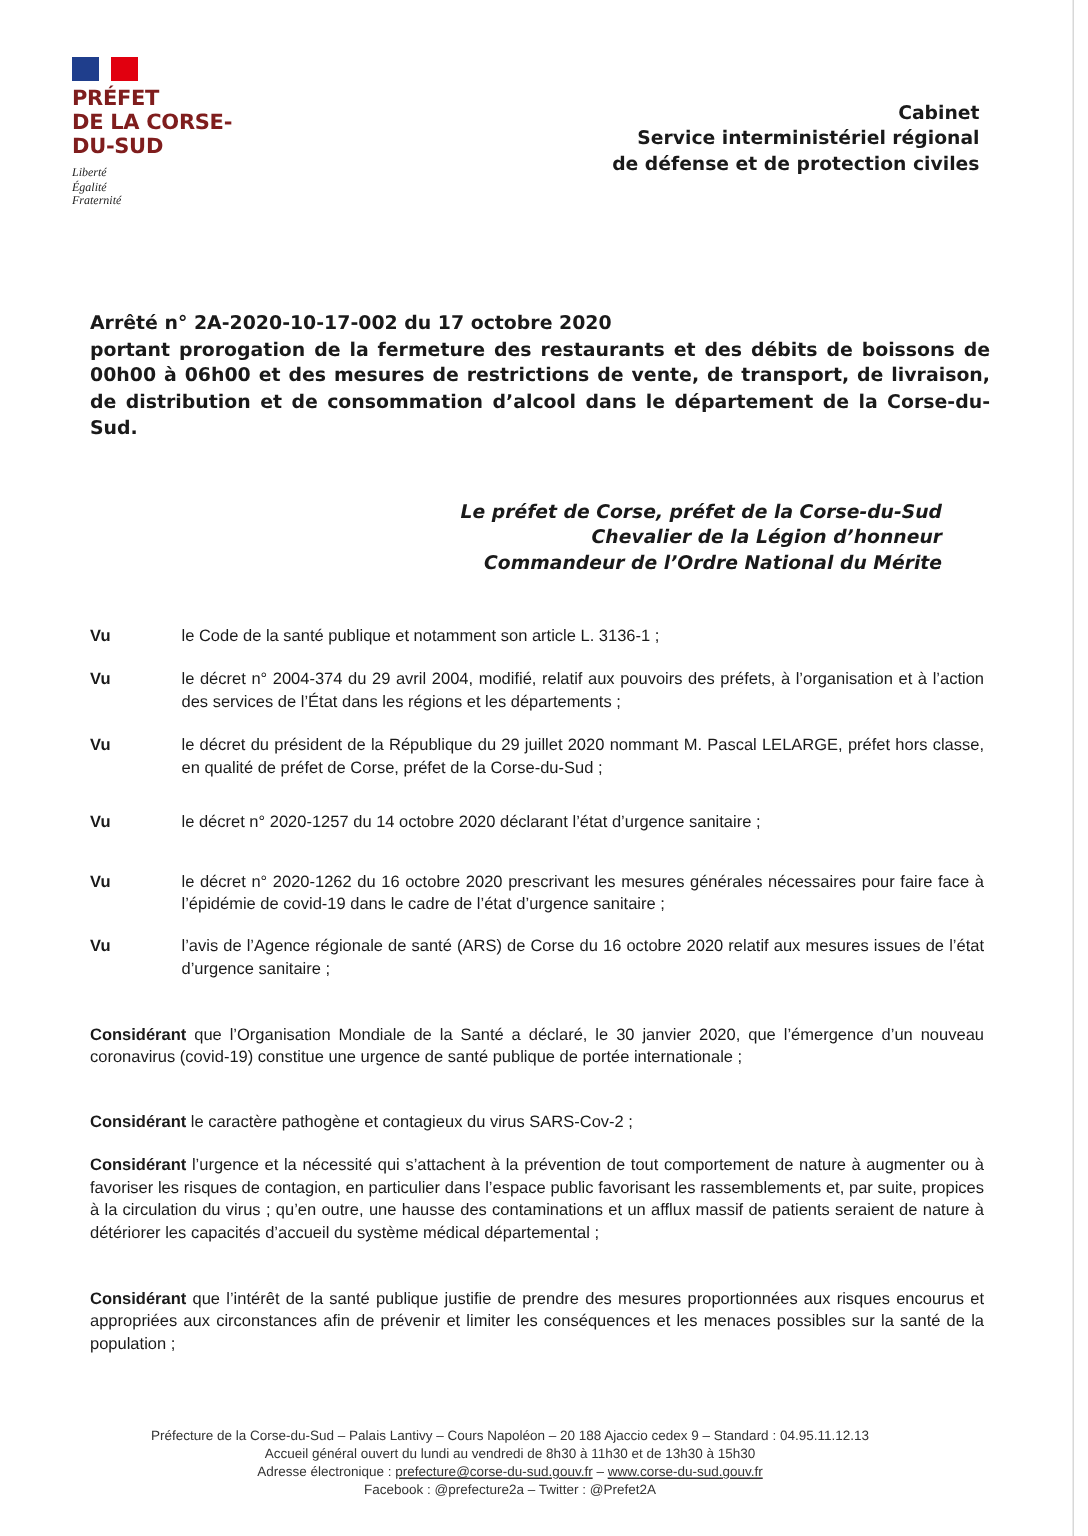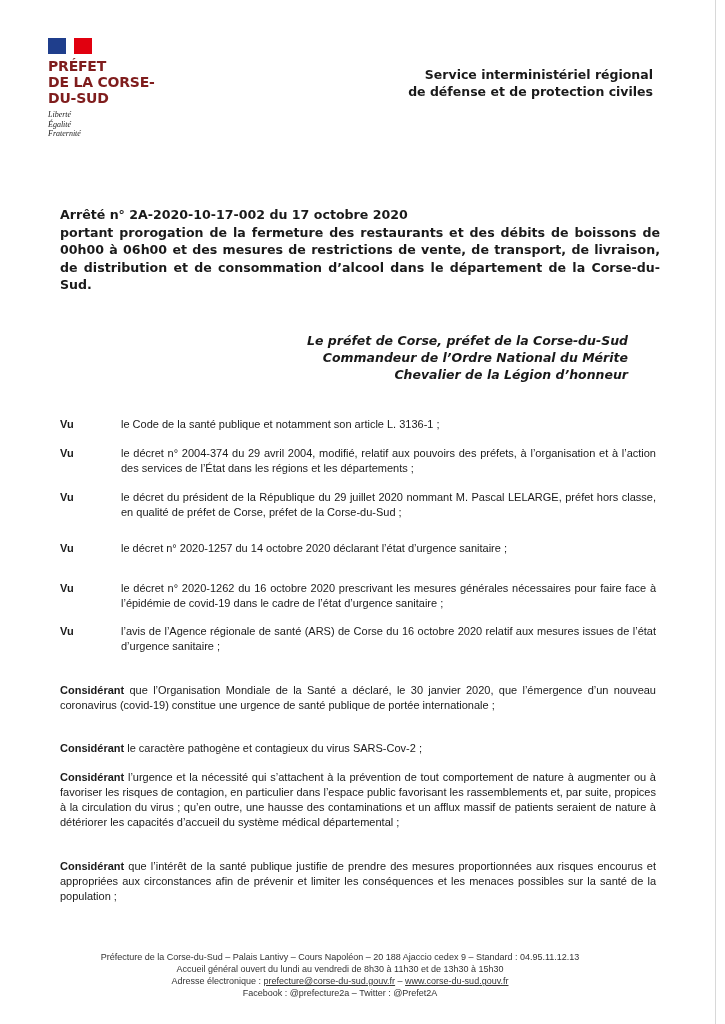"Cabinet" div { html: none -> <div>Cabinet</div> }
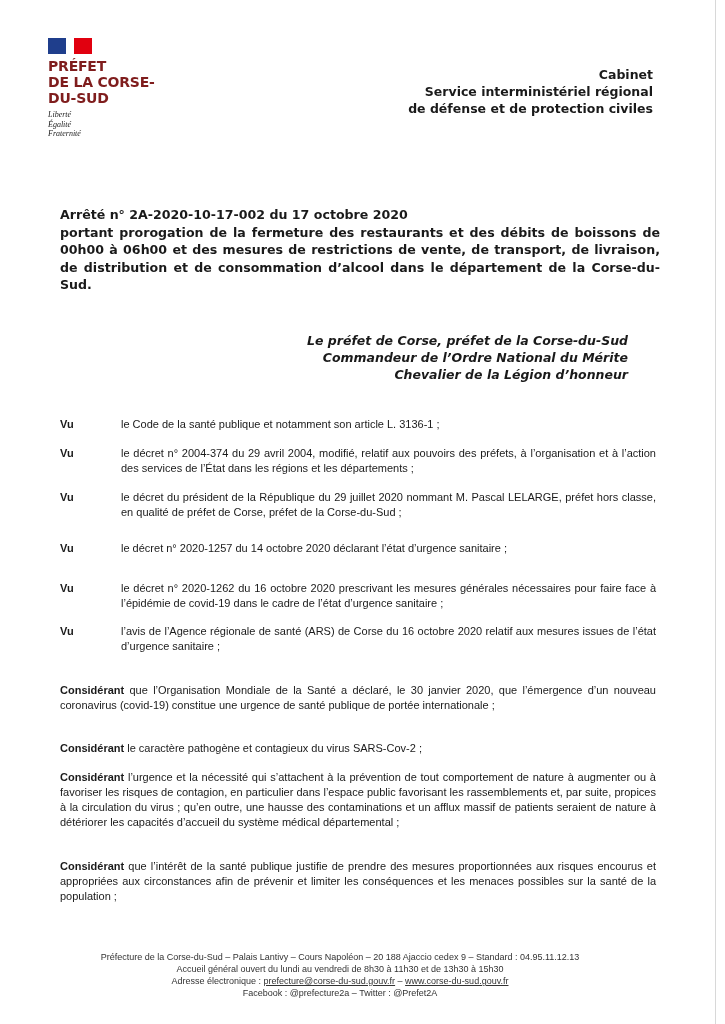"Commandeur de l’Ordre National du" div { order: before "Chevalier de la Légion d’honneur" -> after "Chevalier de la Légion d’honneur" }
